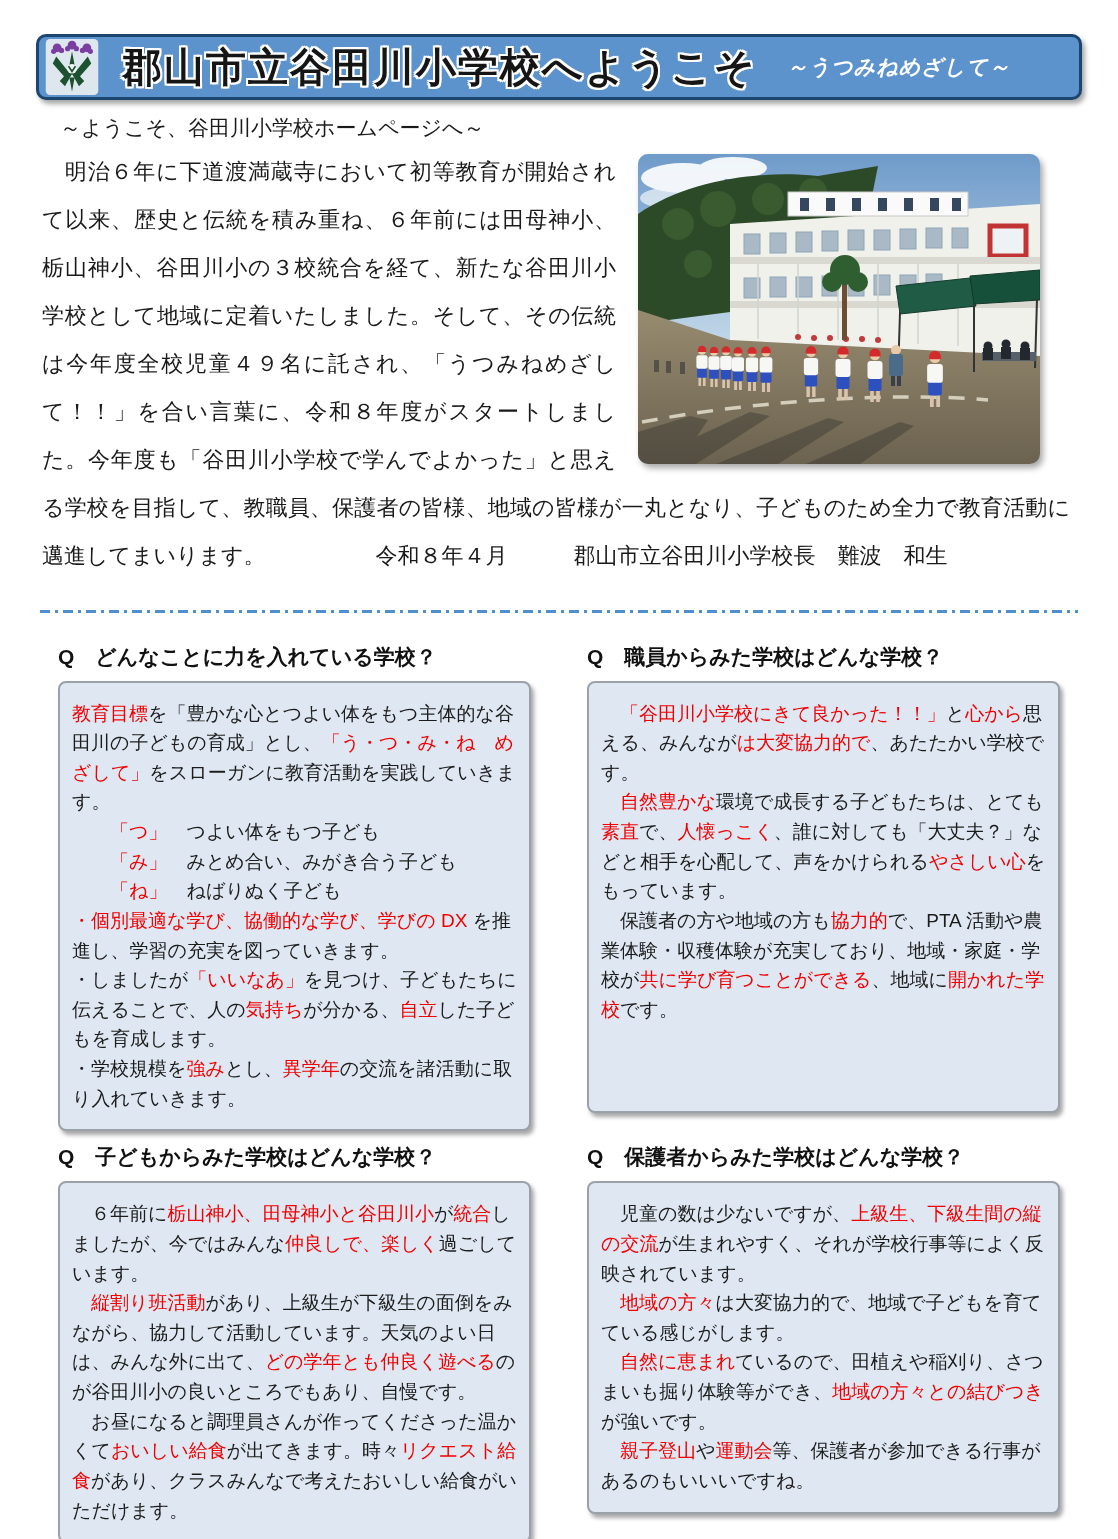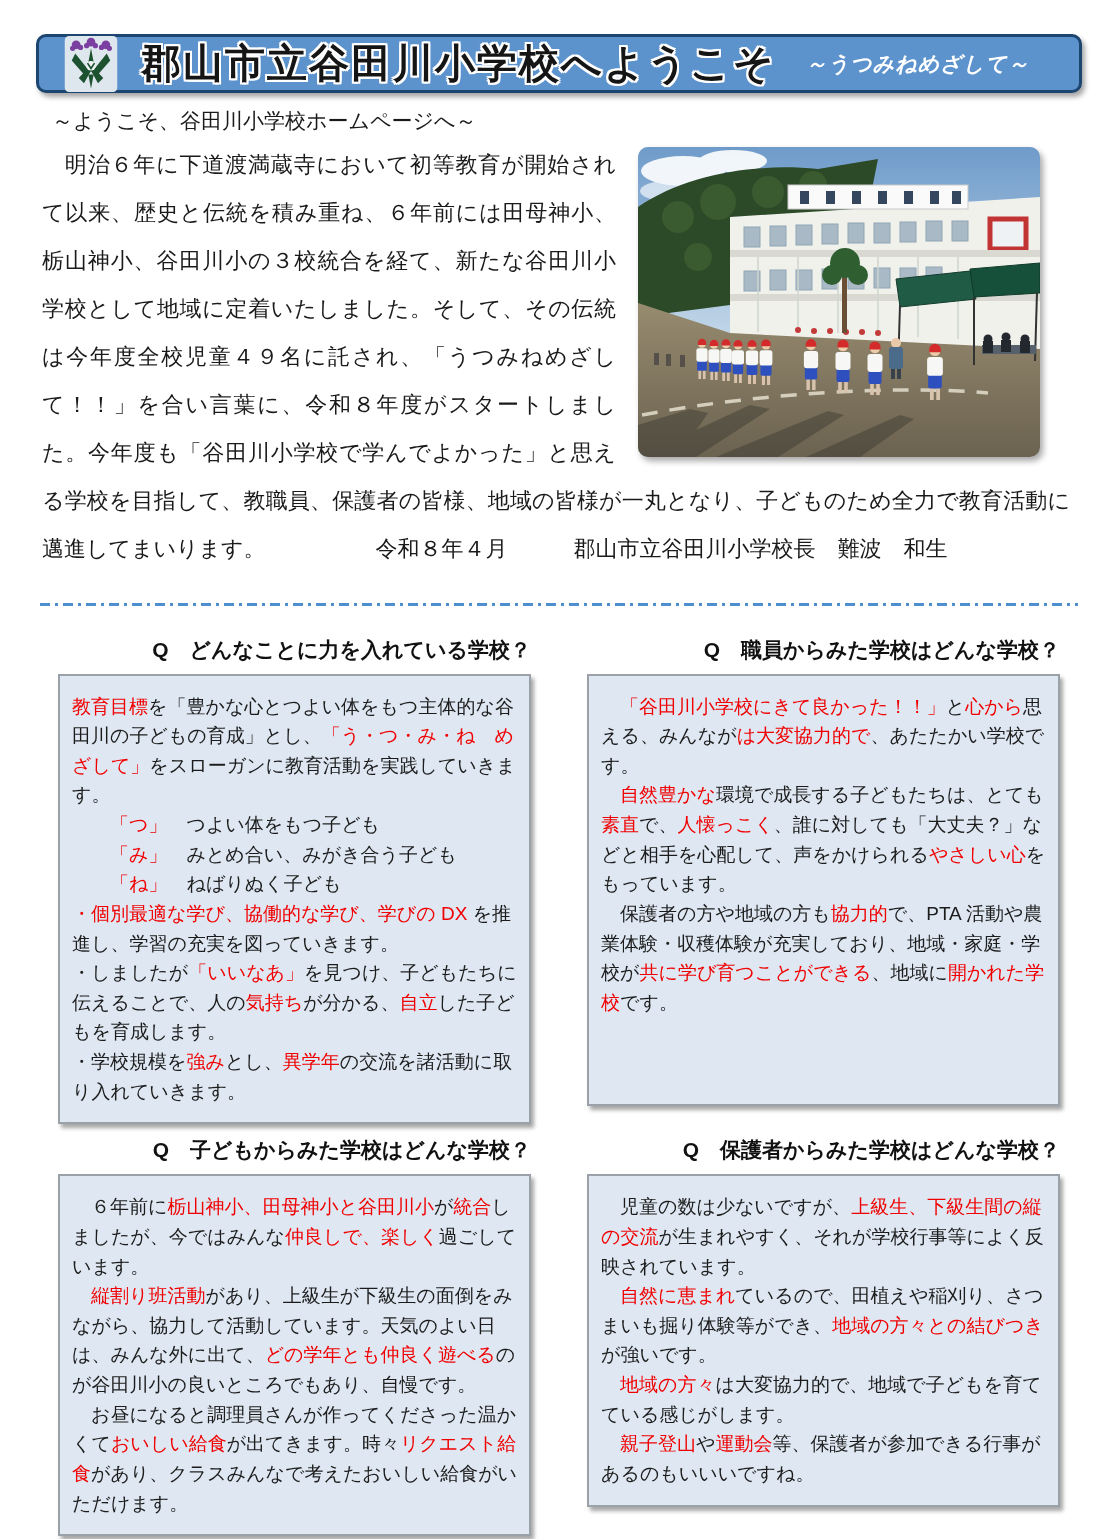"郡山市立谷田川小学校へようこそ" .banner { height: 59px -> 66px; padding: 0 24px -> 0 5px }
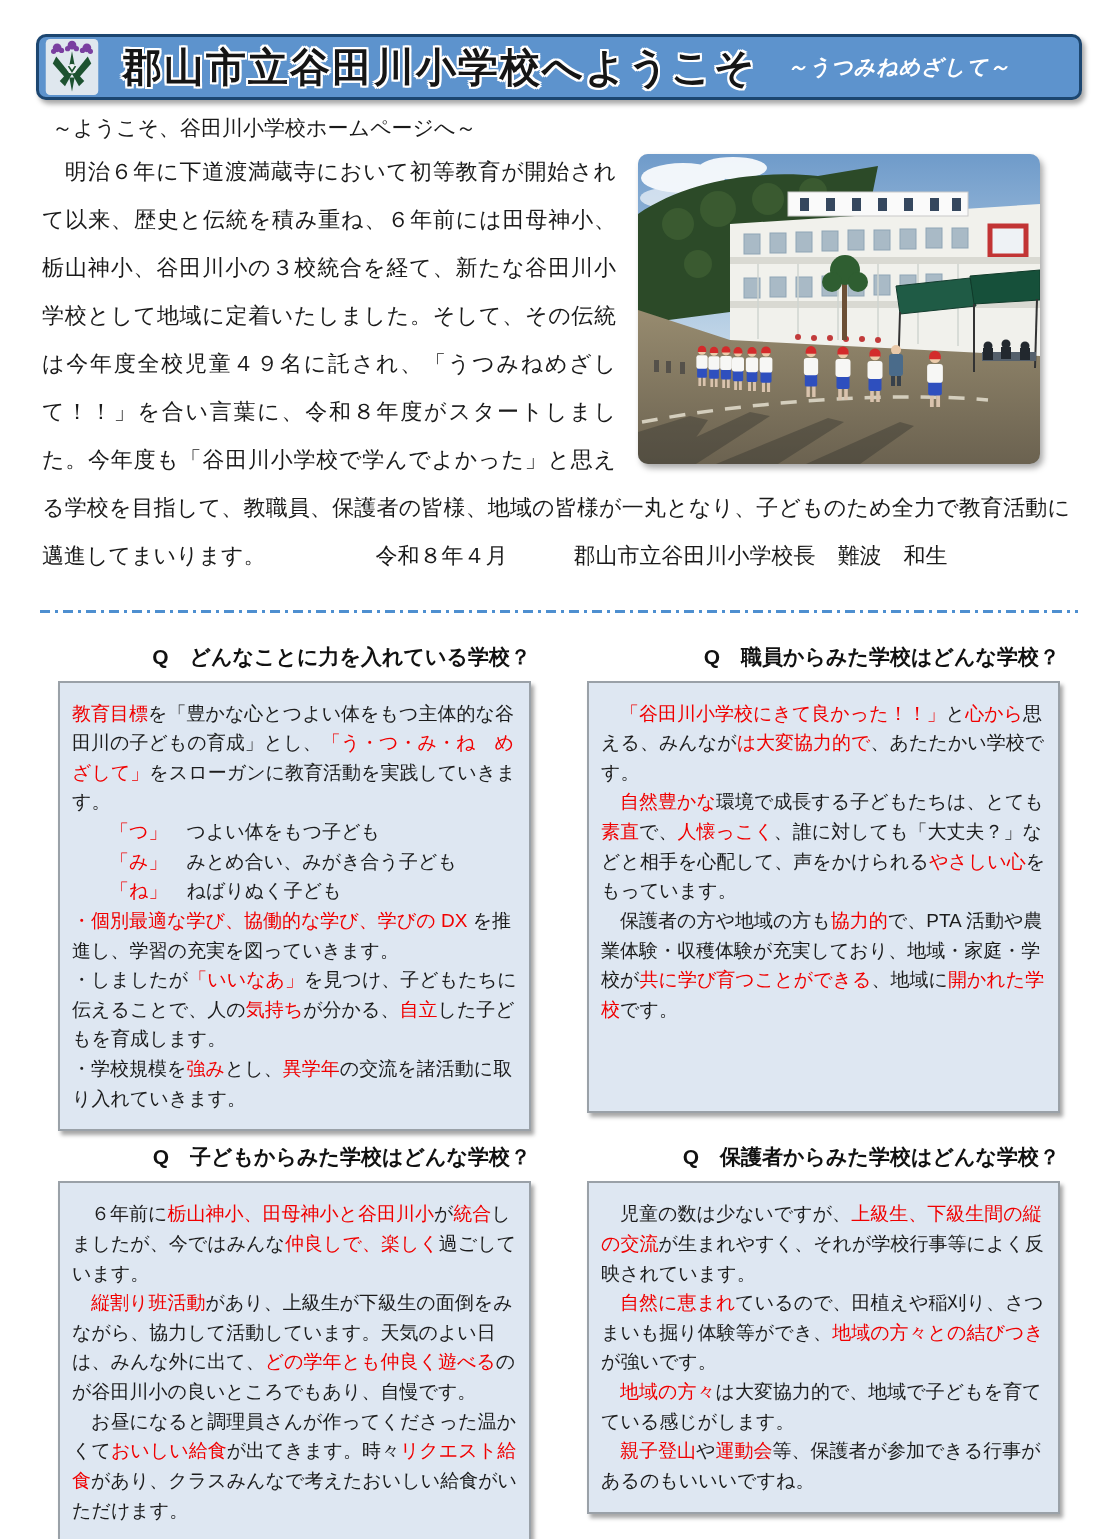"～ようこそ、谷田川小学校ホームページへ～" .welcome { margin: 10px 0 2px 16px -> 10px 0 2px 24px }
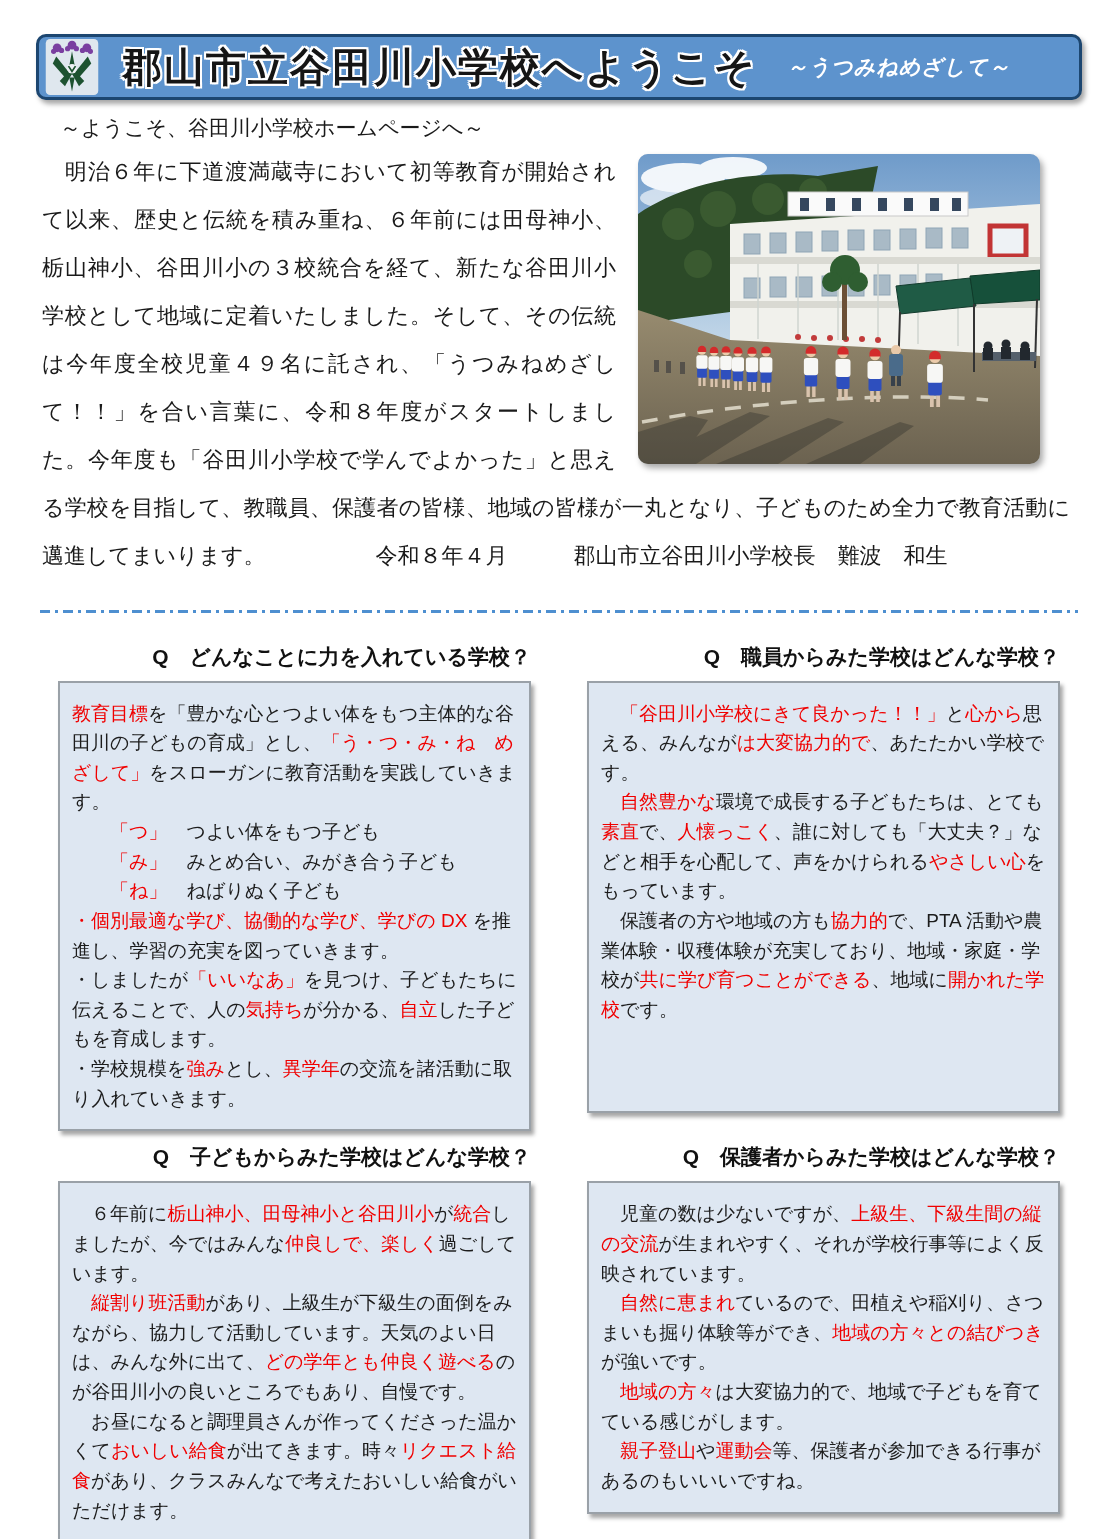"Q どんなことに力を入れている学校？" .qa-q { text-align: right -> left }
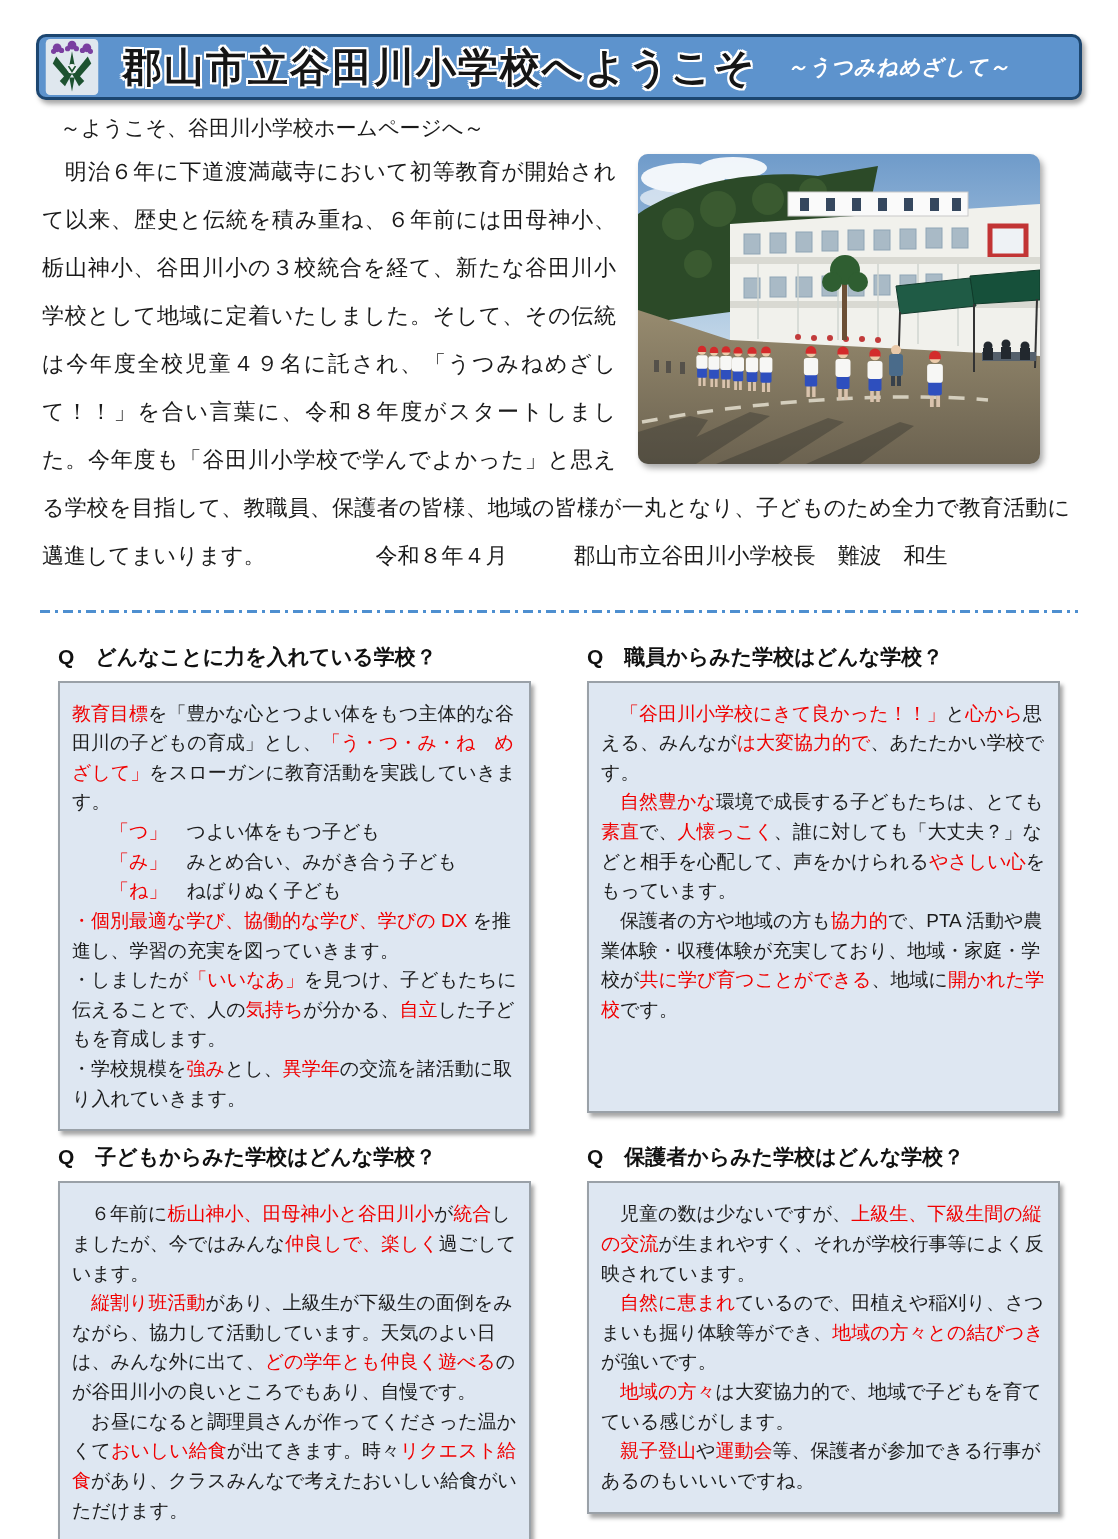"教育目標を「豊かな心とつよい体をもつ主体的な谷田川の子どもの育成」とし、「う・つ" .qa-box { border-radius: 0 -> 8px }
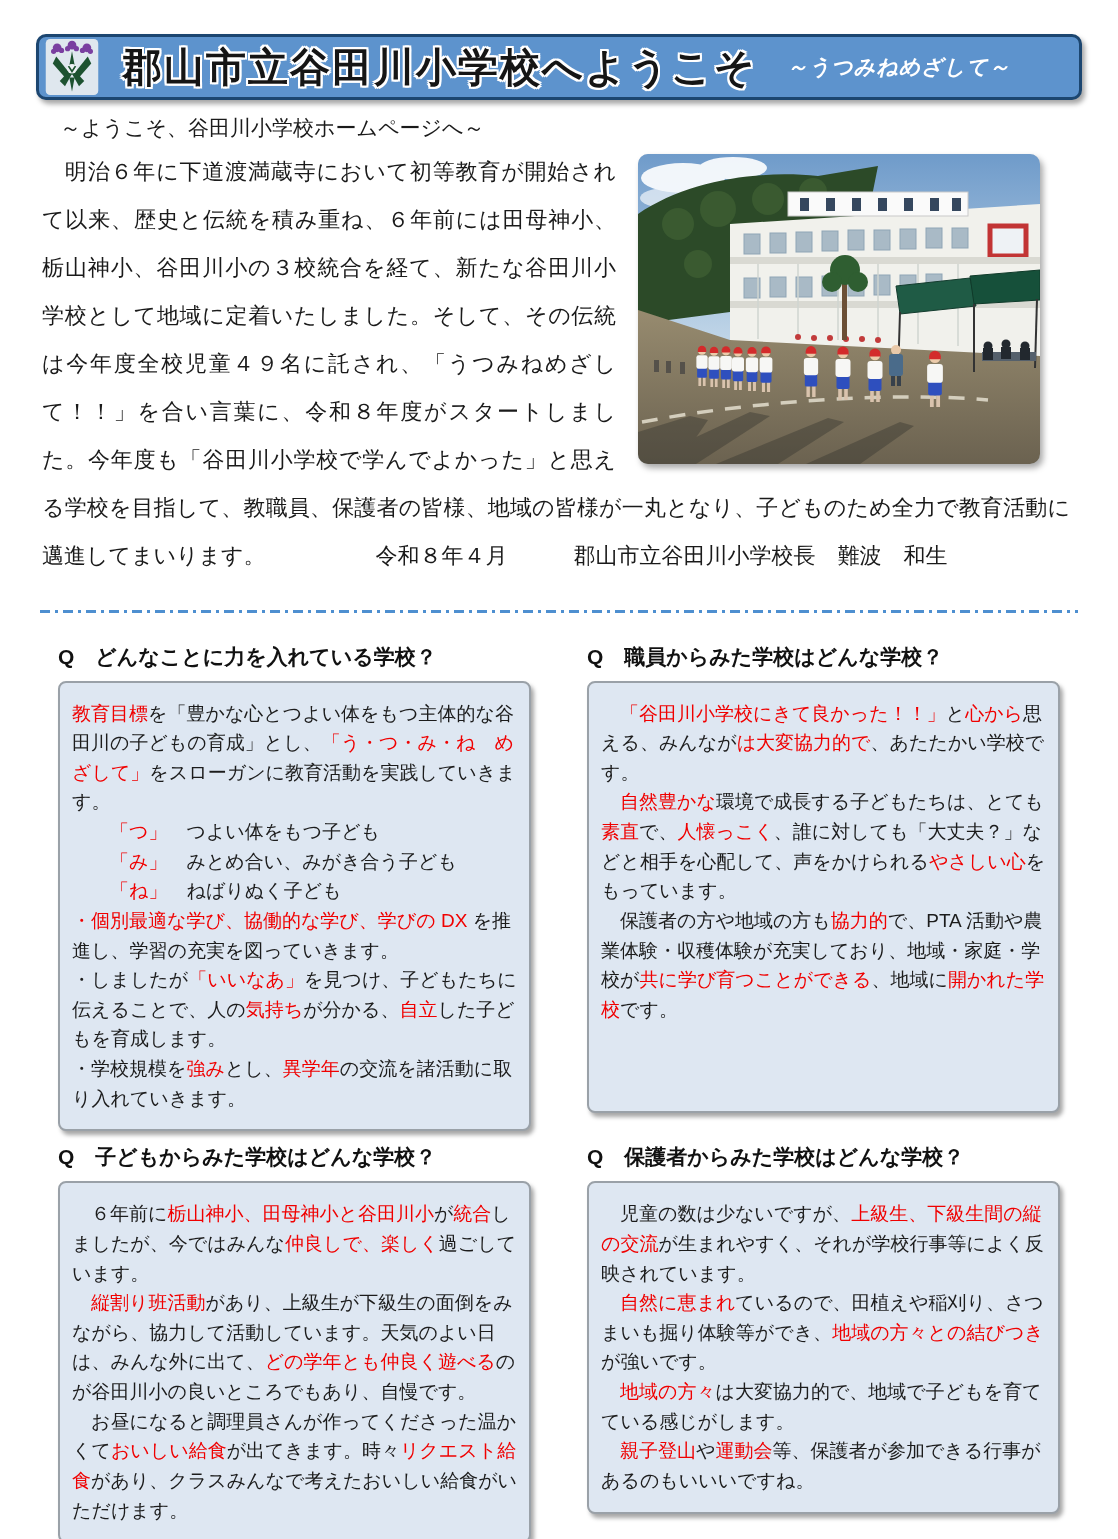"自然に恵まれているので、田植えや稲刈り、さつまいも掘り体験等ができ、地域の方々と" p { order: before "地域の方々は大変協力的で、地域で子どもを育てている感じがします。" -> after "地域の方々は大変協力的で、地域で子どもを育てている感じがします。" }
